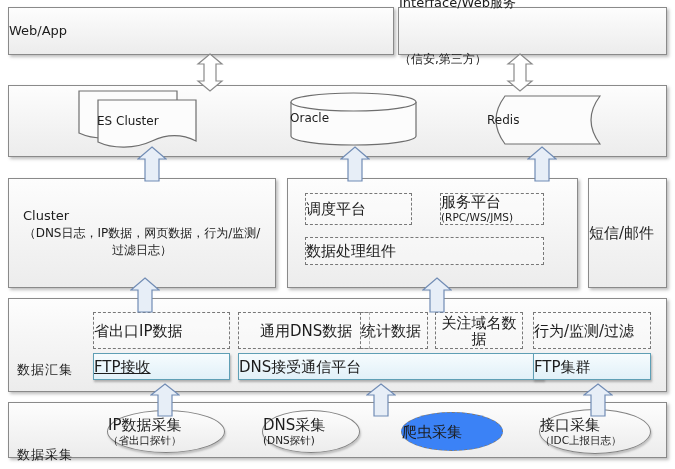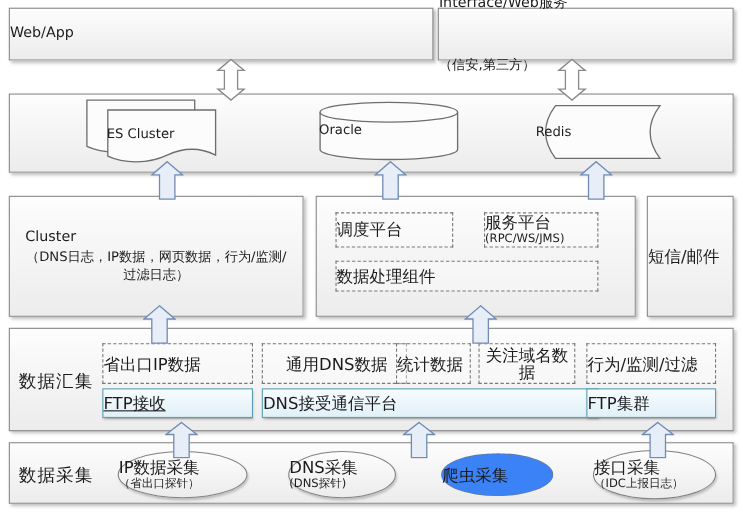"数据汇集" .rowlabel { font-size: 16px -> 13px; margin-top: none -> 24px }
